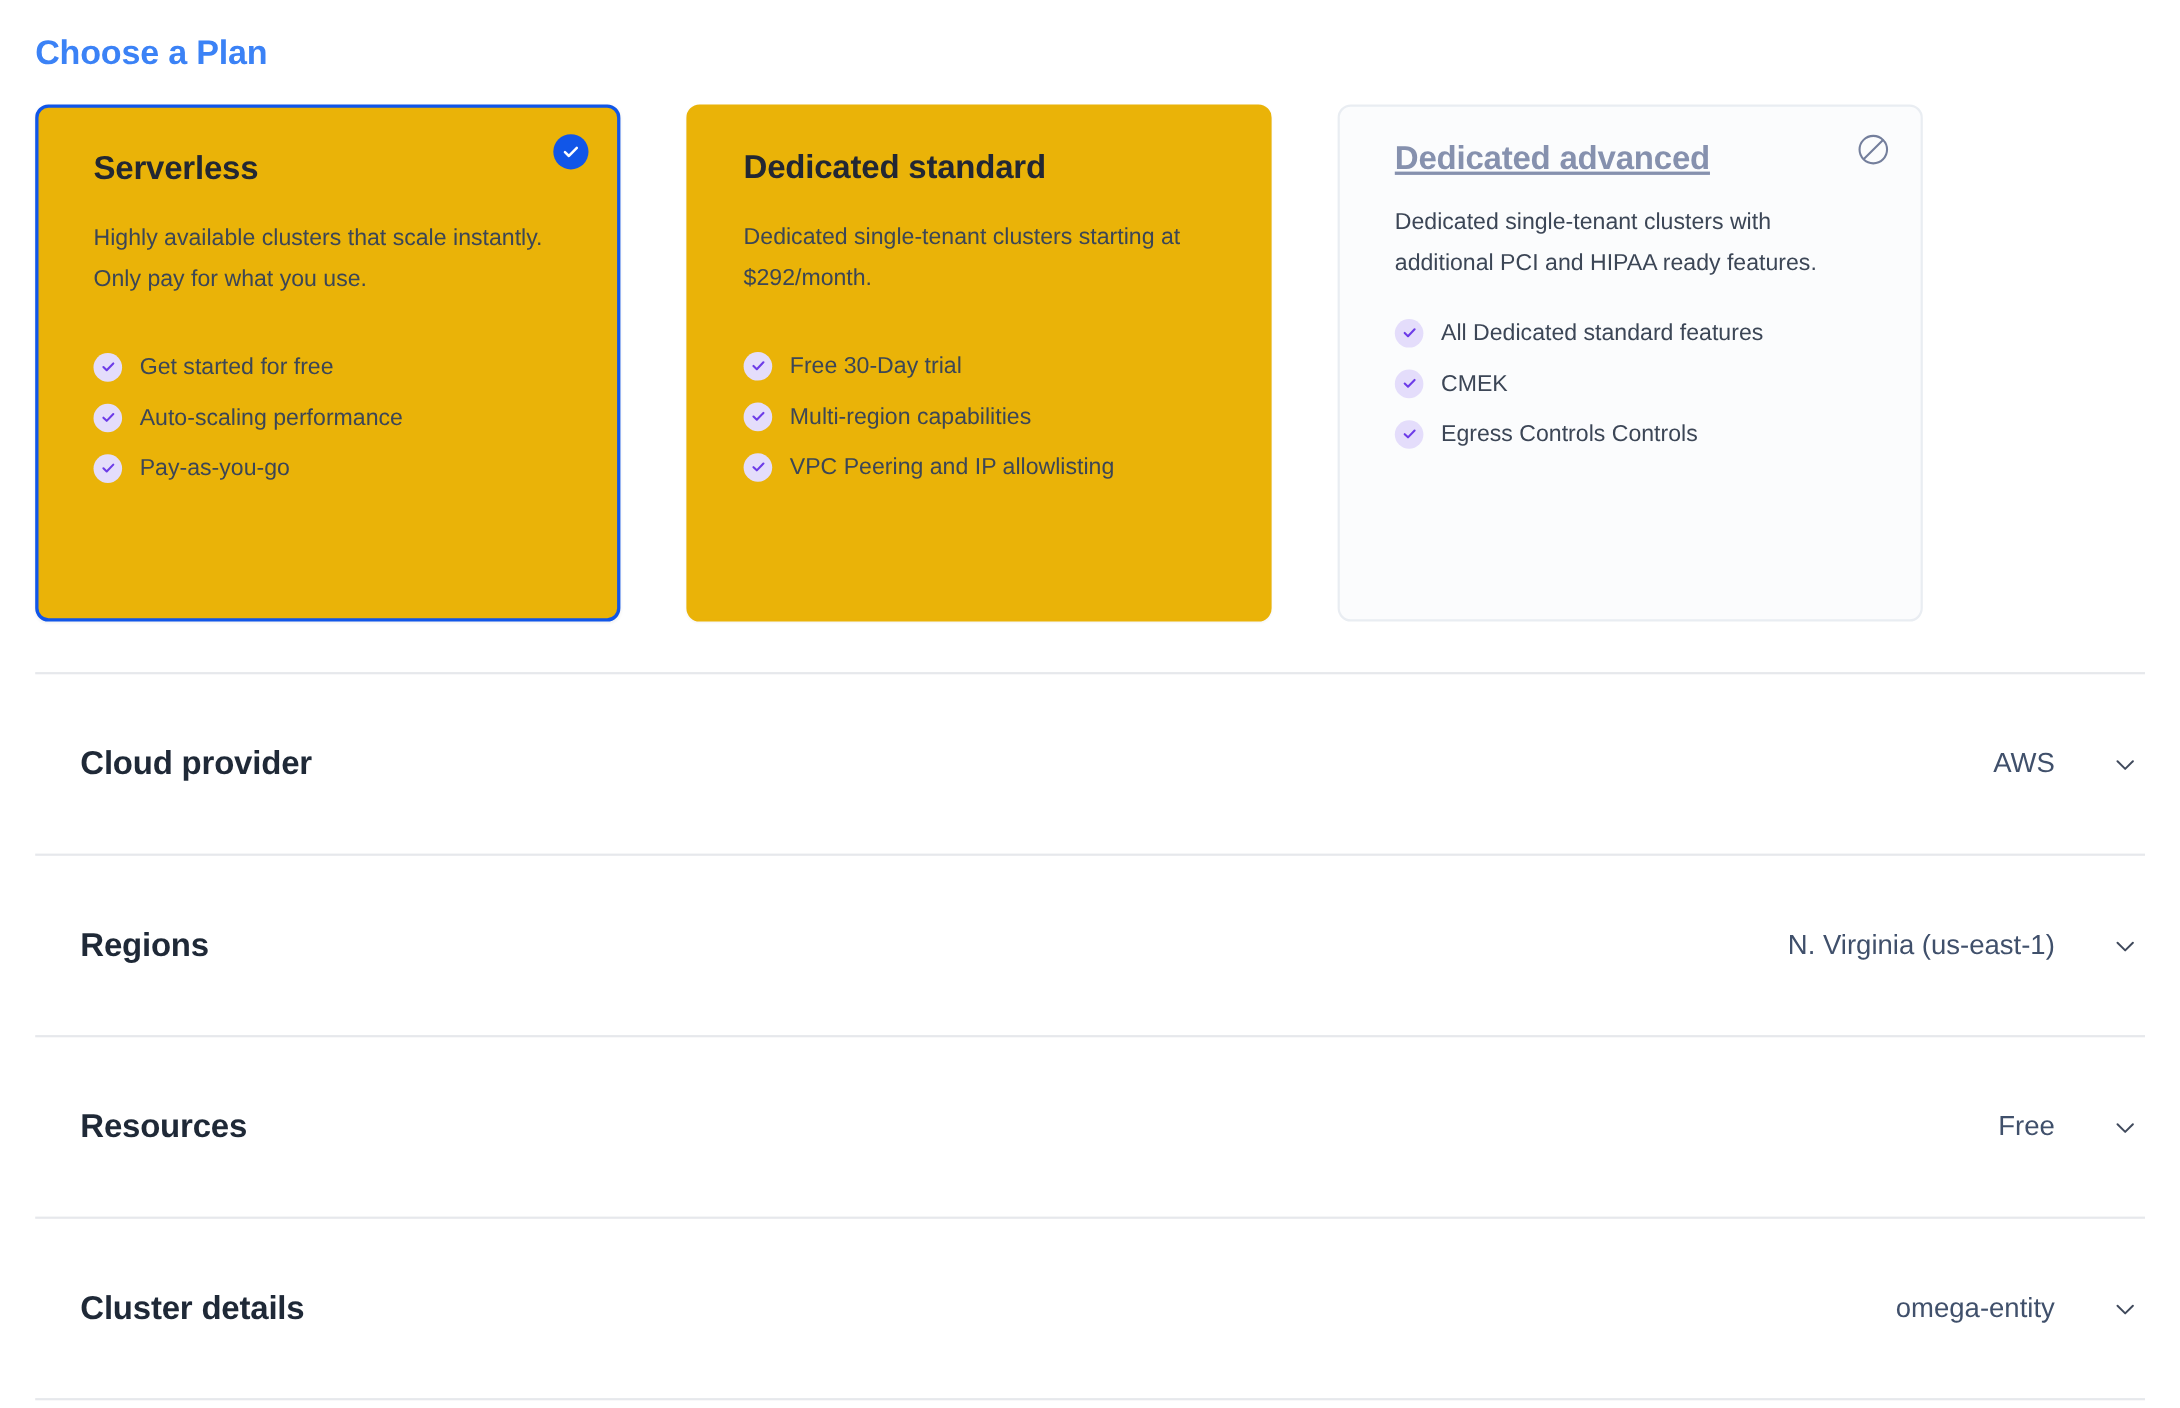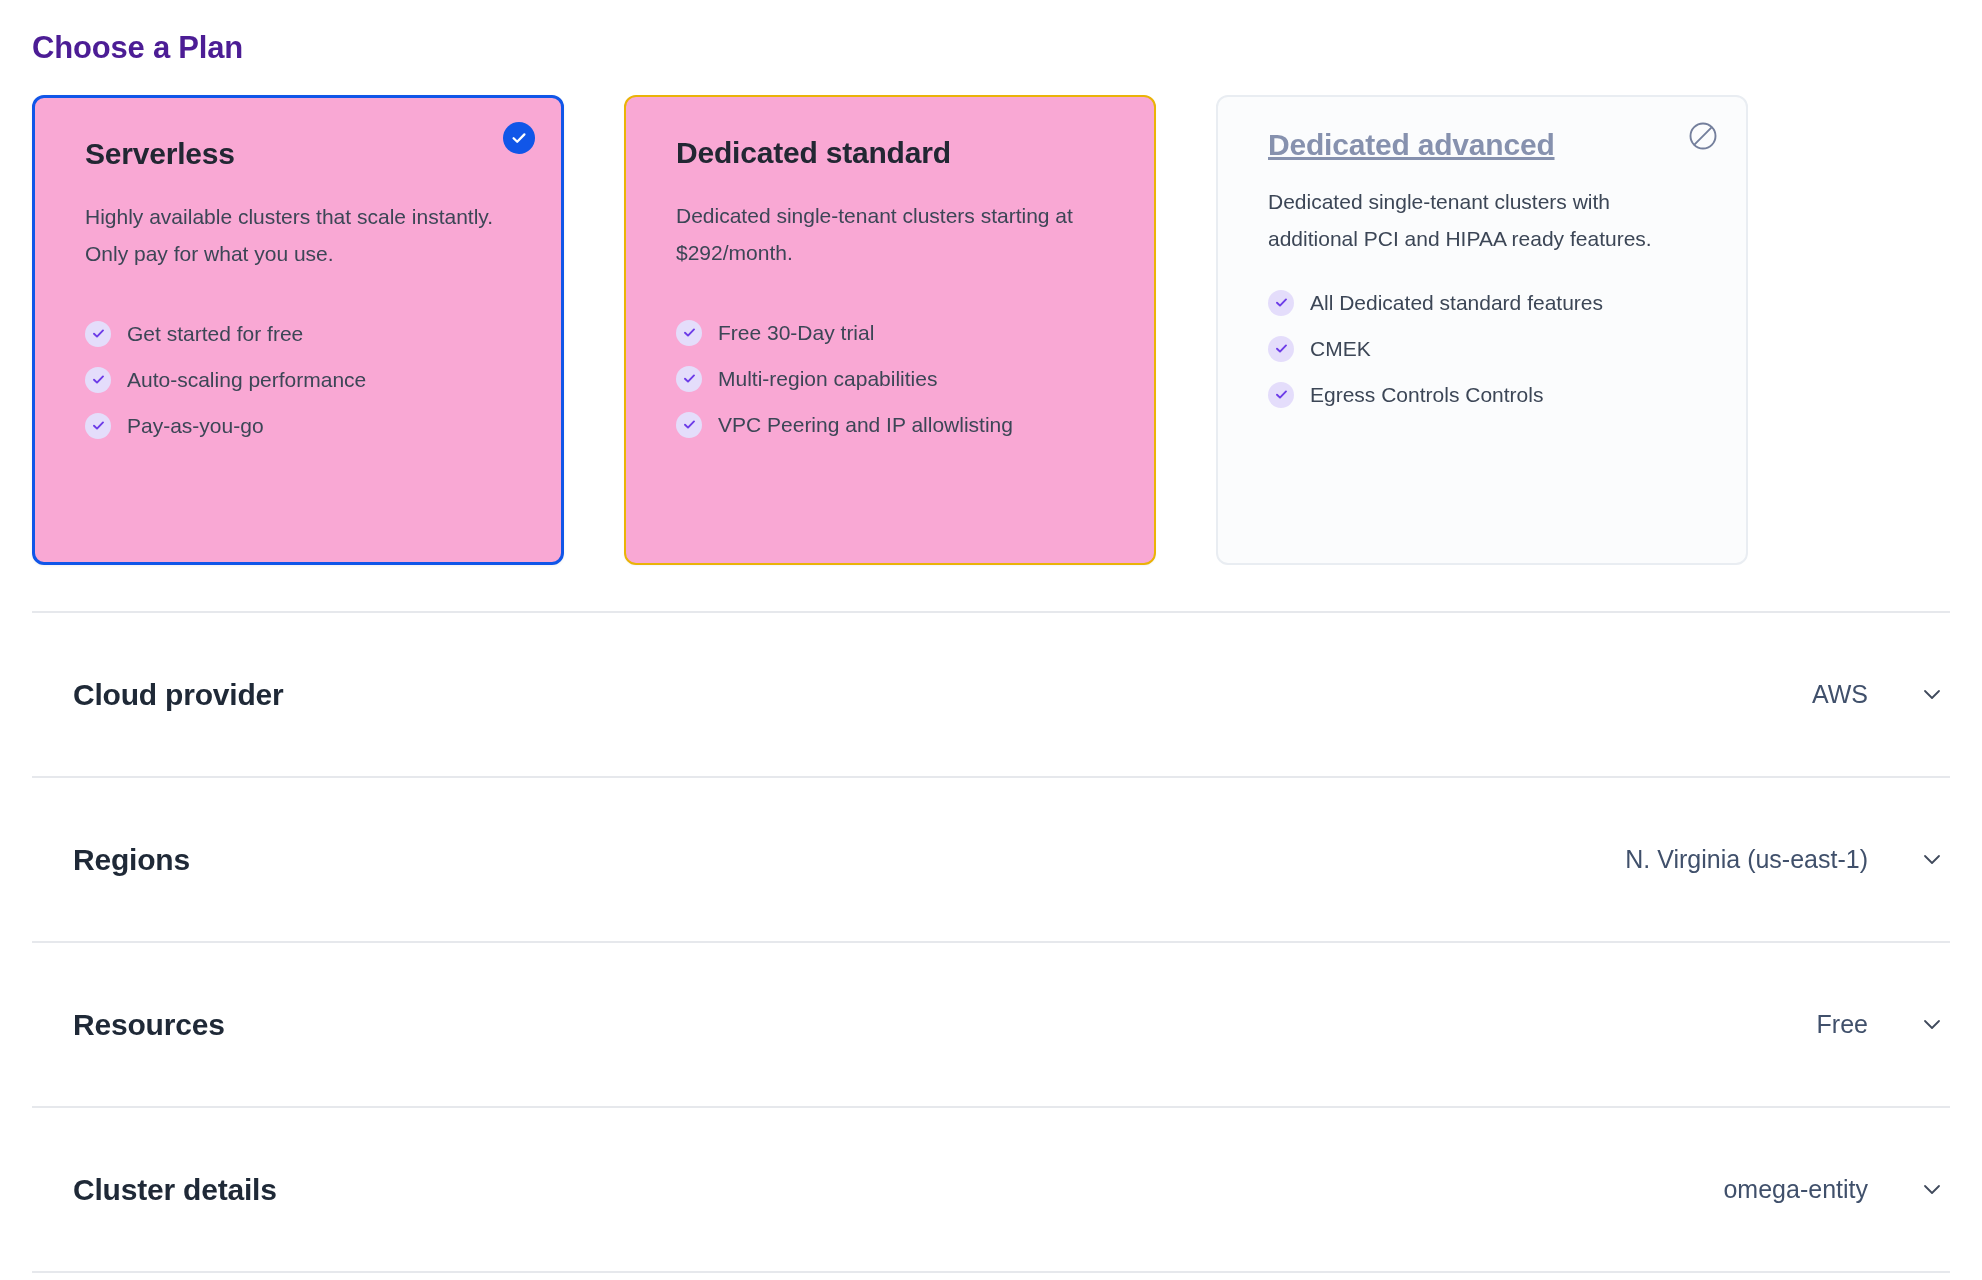"Choose a Plan" .section-title { color: #4c1d95 -> #3b82f6 }
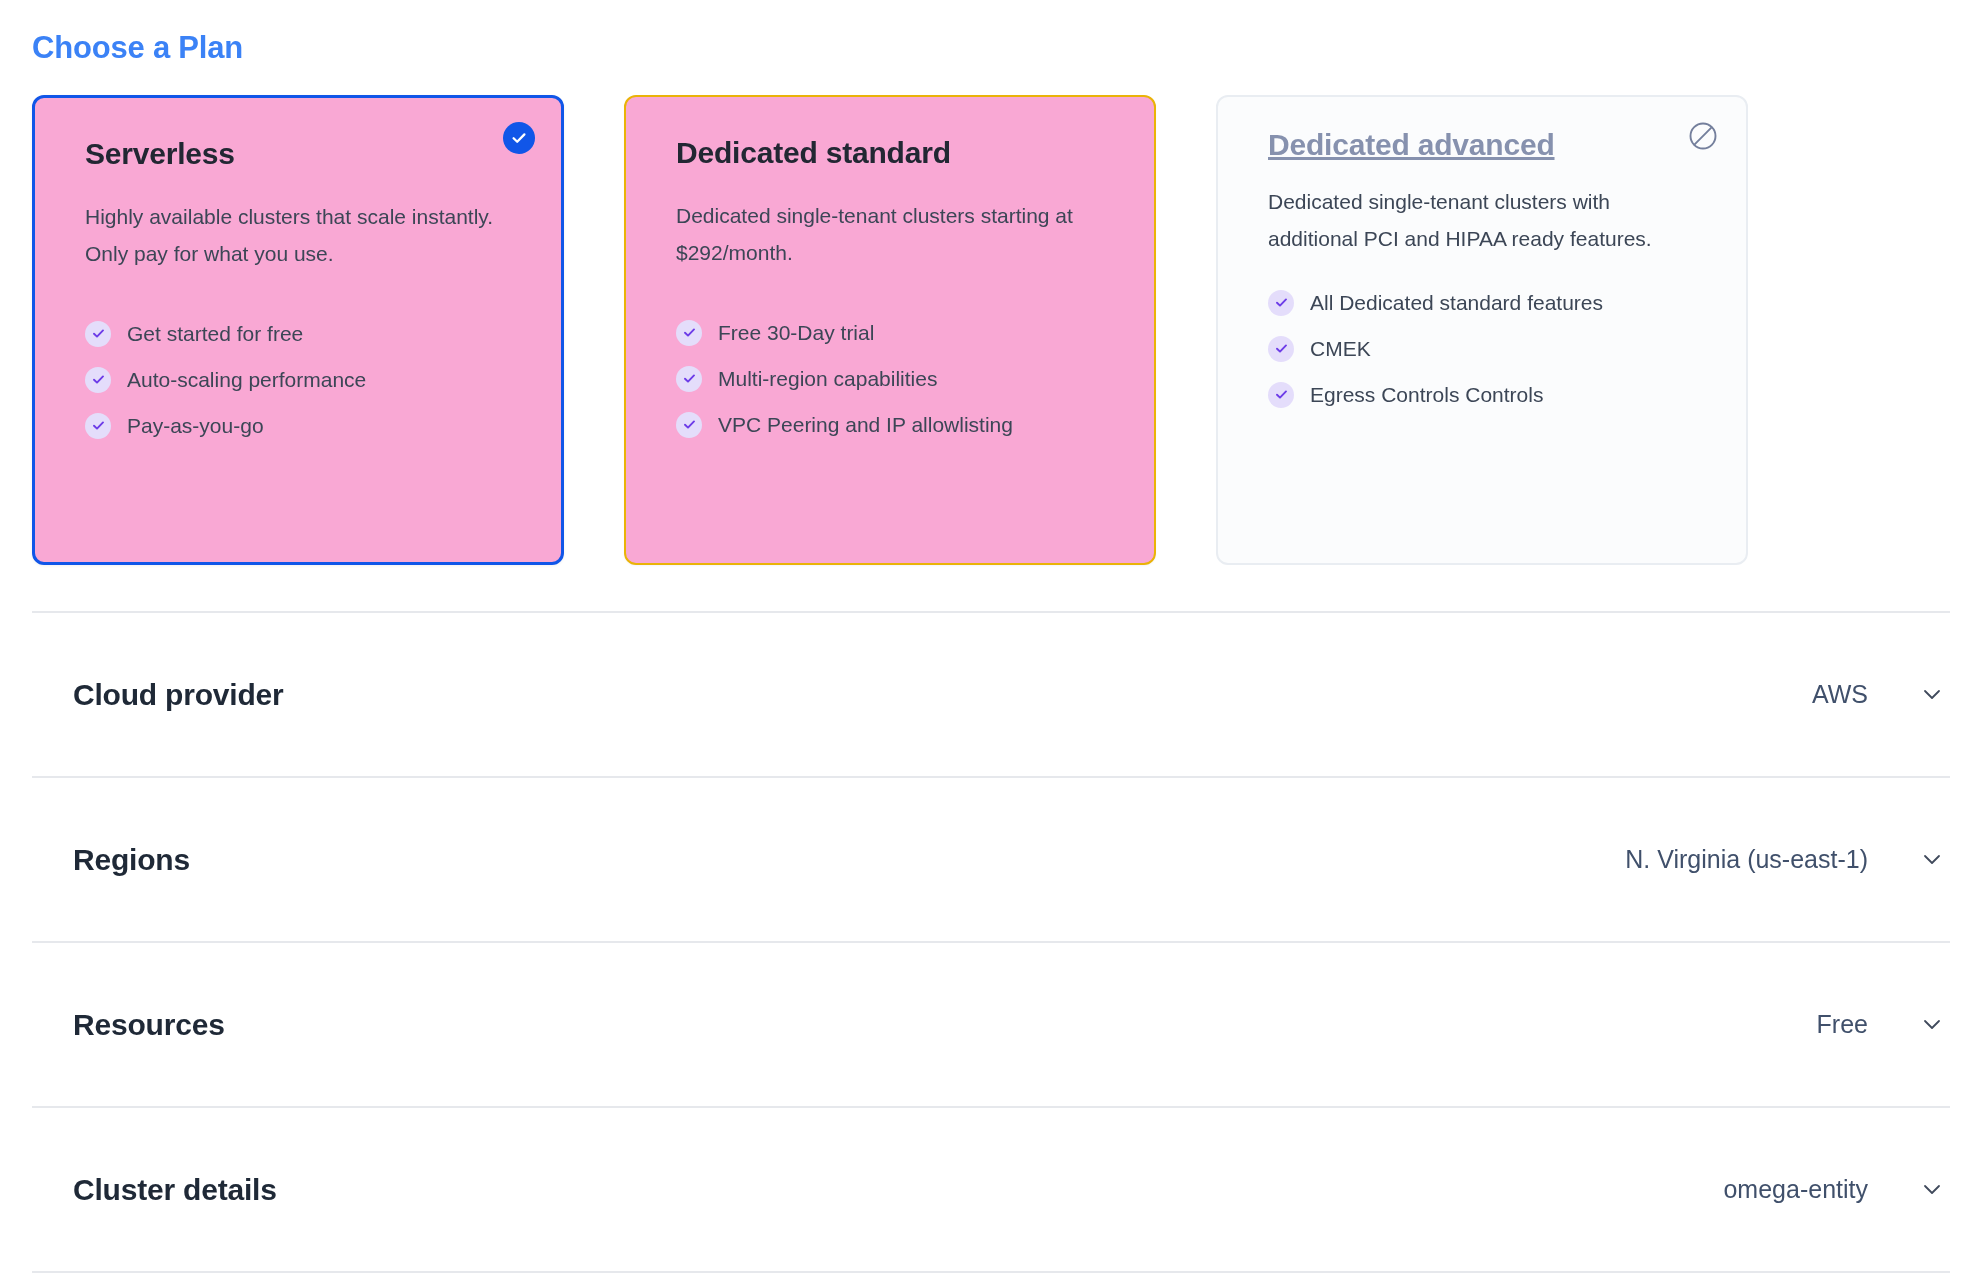"Serverless" .plan-card { background: #f9a8d4 -> #eab308 }
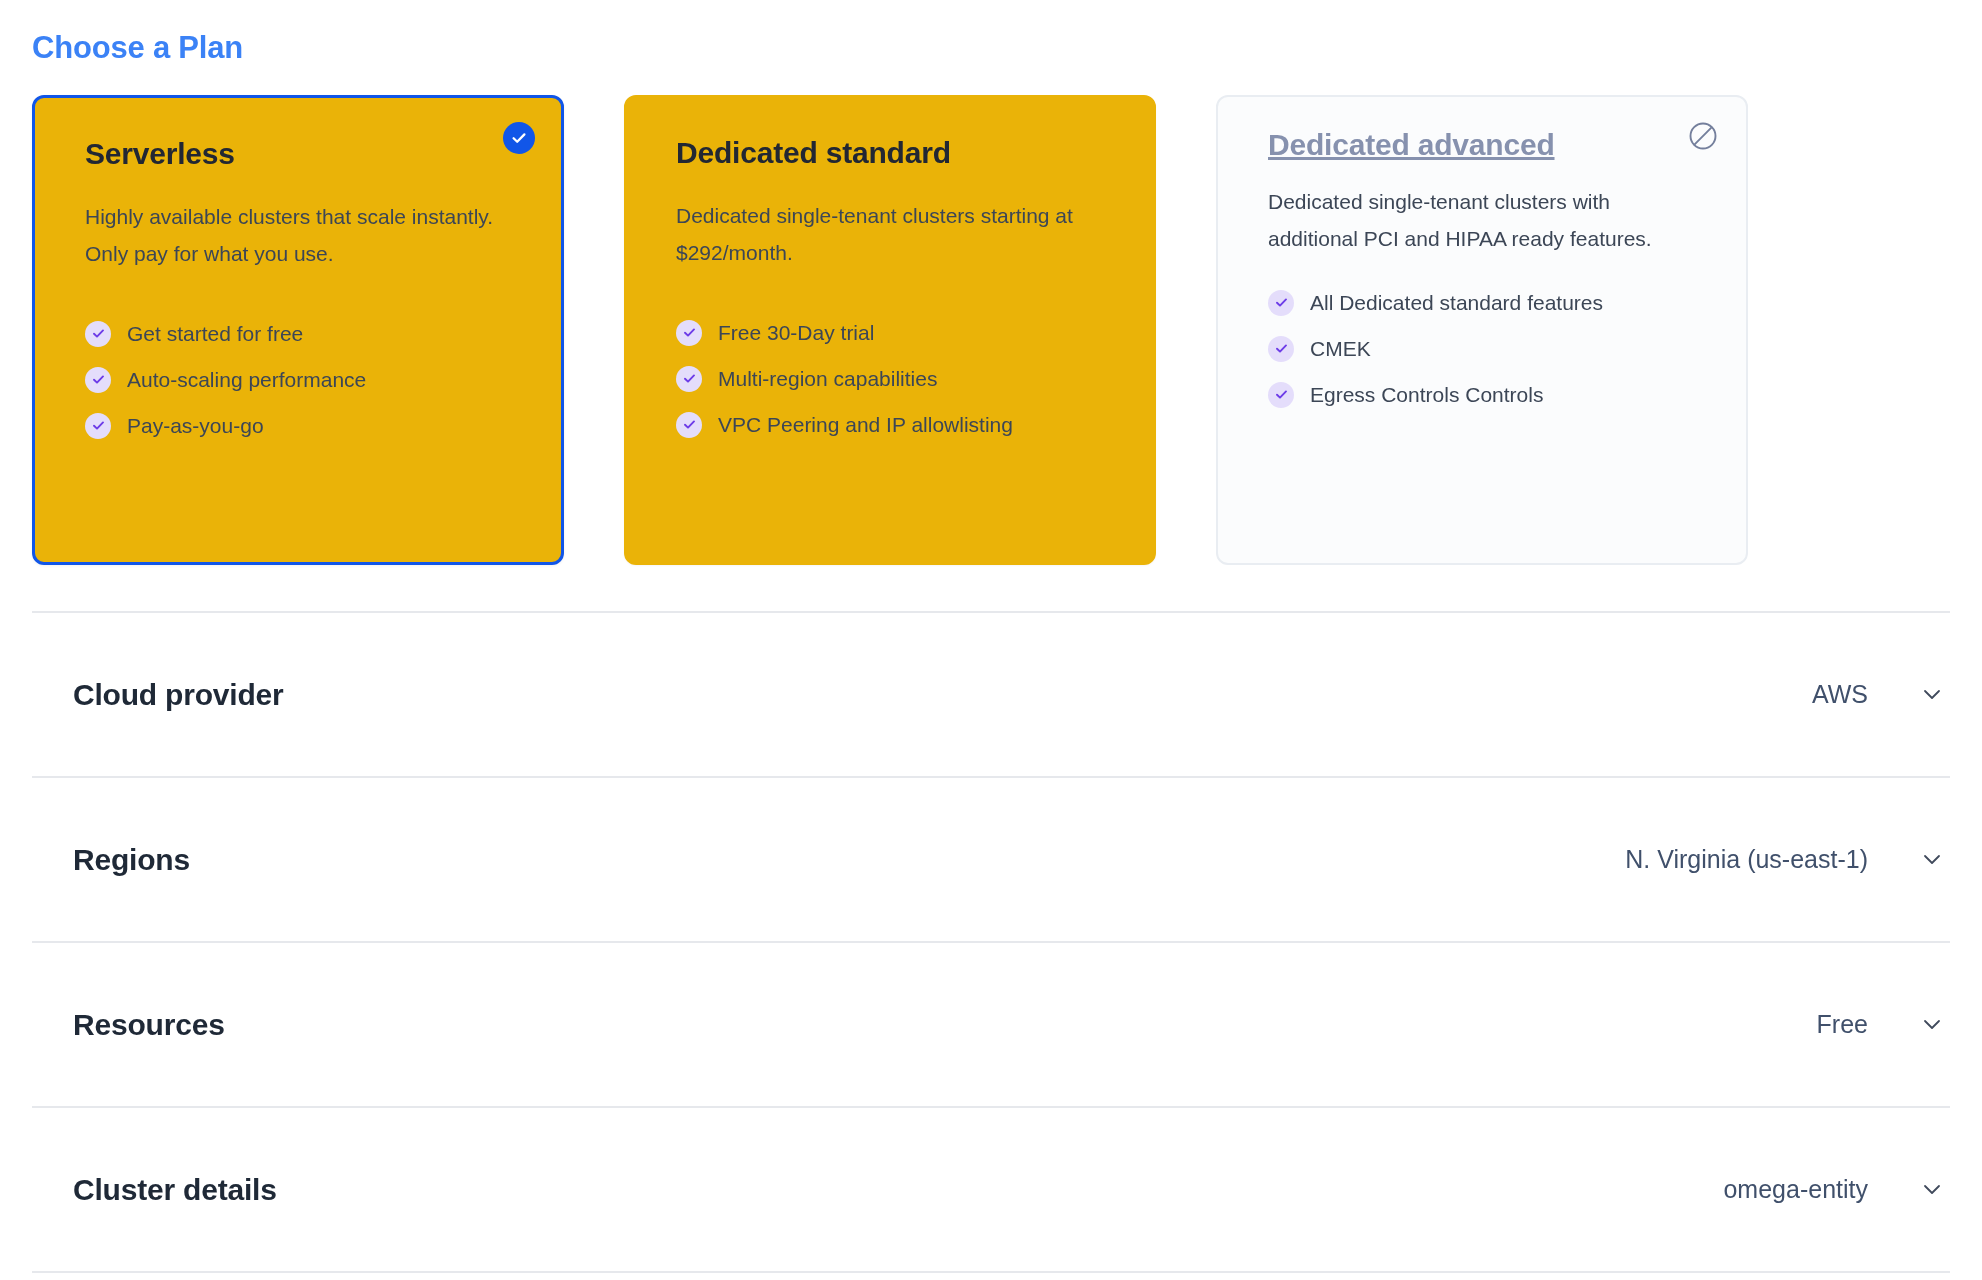"AWS" .acc-right { align-items: flex-start -> center }
